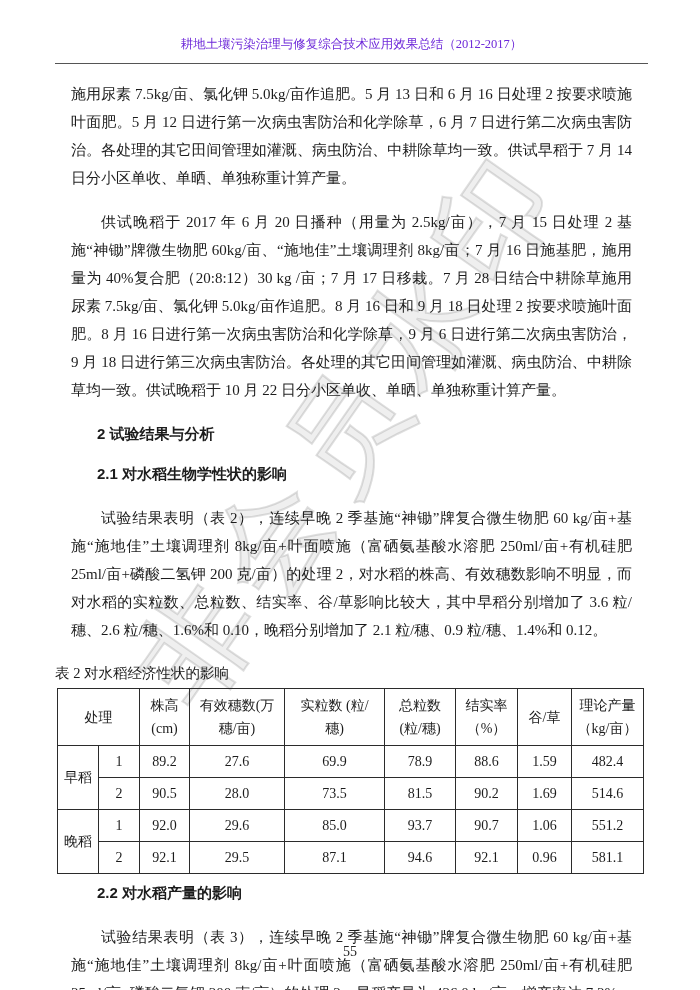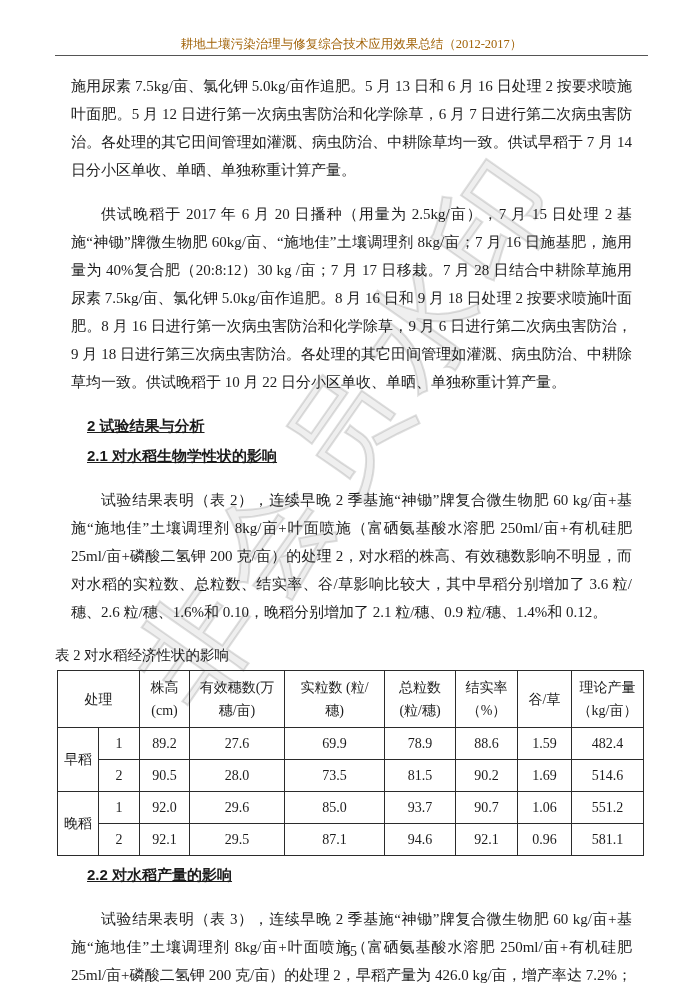"耕地土壤污染治理与修复综合技术应用效果总结（2012-2017）" .header { color: #a16207 -> #6d28d9; padding-bottom: 2px -> 10px }
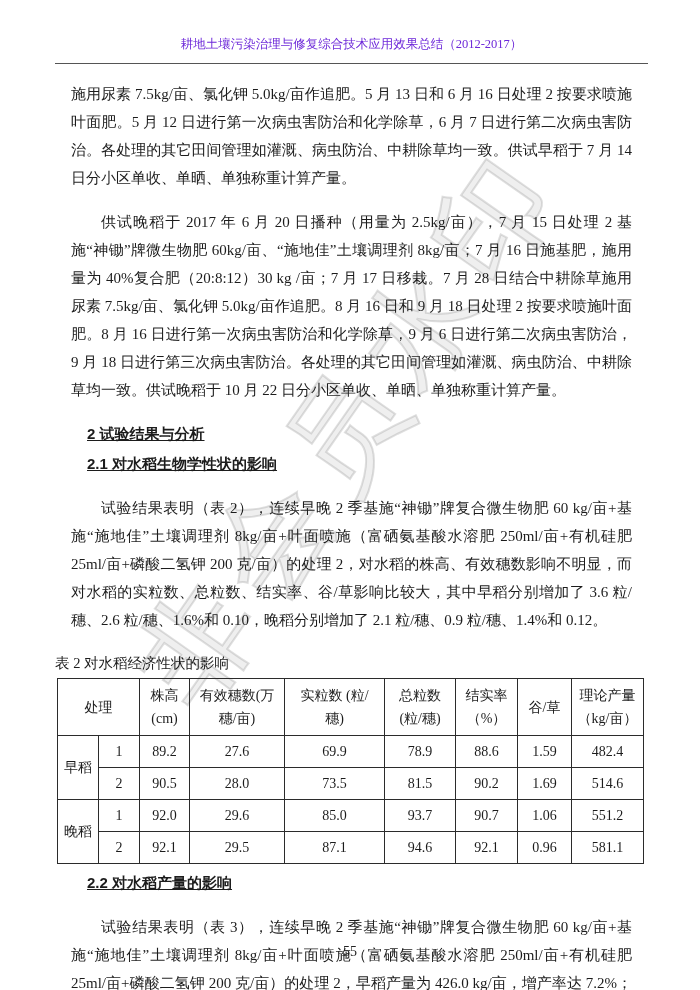"2 试验结果与分析" .heading { margin: 2px -> 12px; text-decoration: underline -> none }
